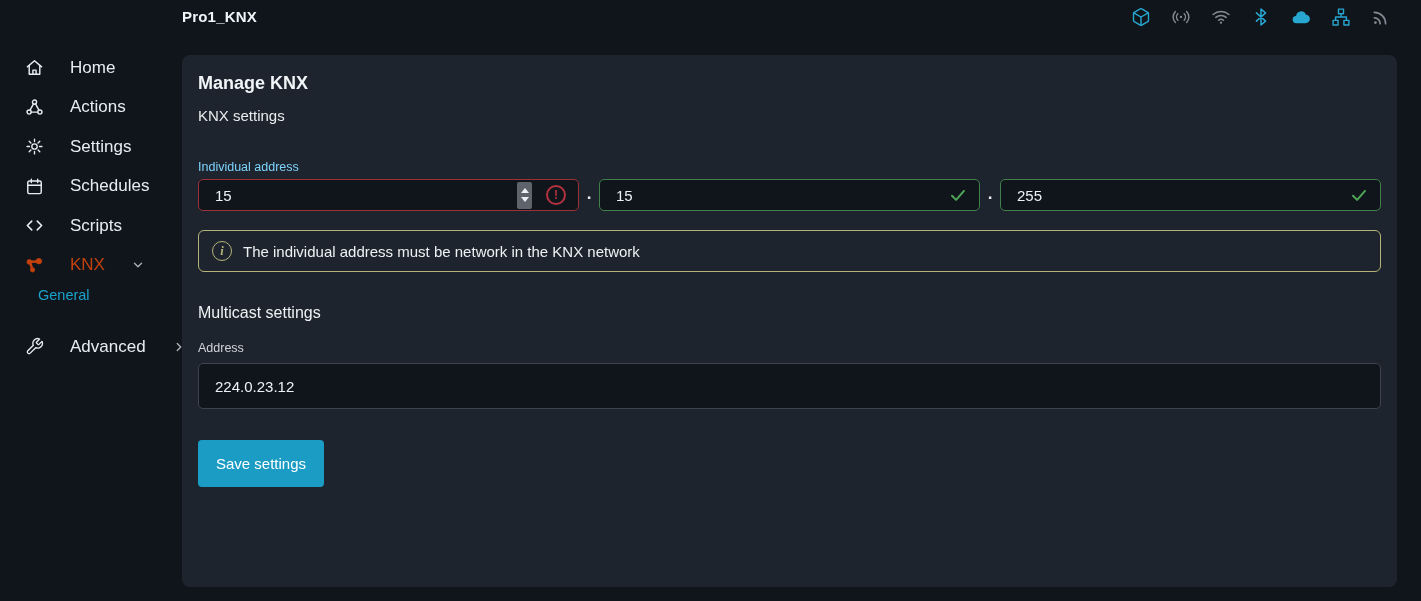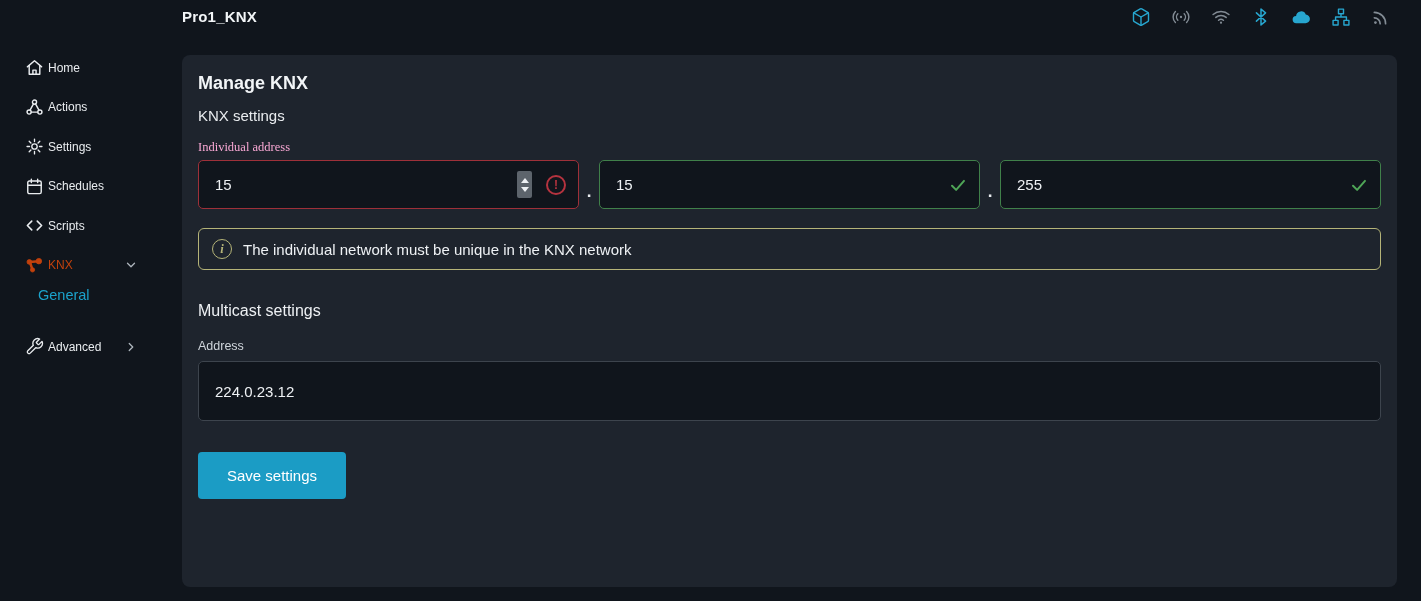"Home" .side-item { font-size: 12px -> 17px; gap: 4px -> 26px }
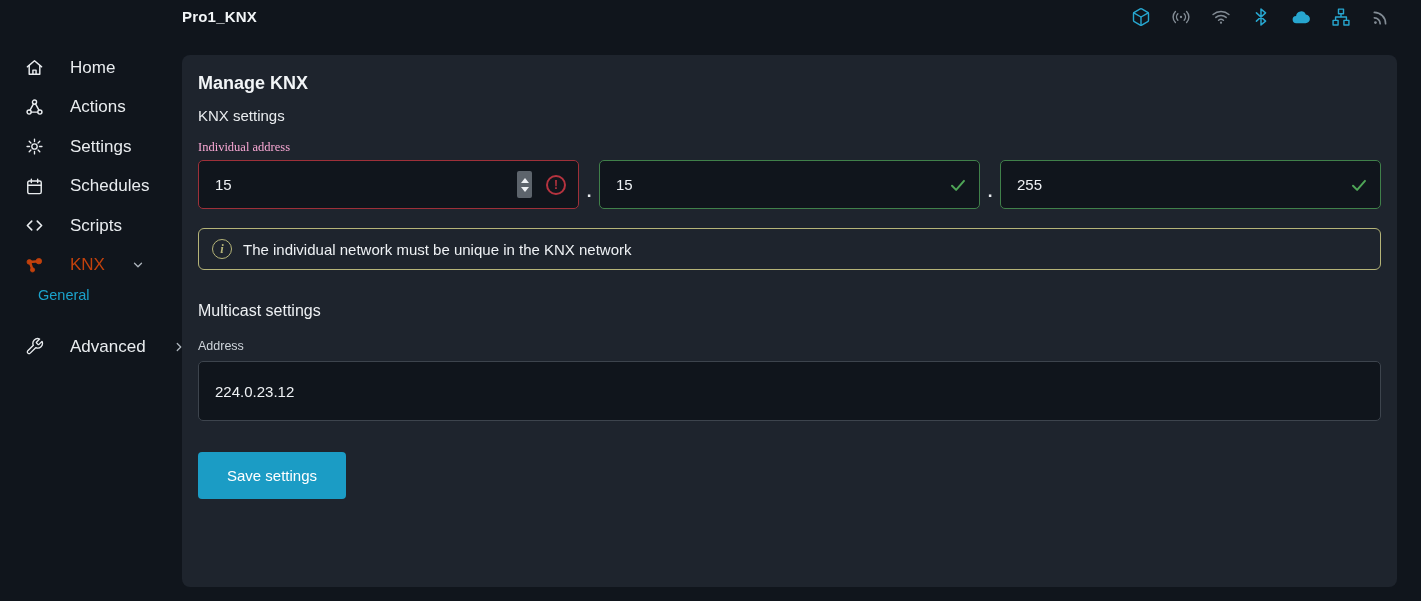"Individual address" .field-label { color: #f9a8d4 -> #7dd3fc; font-family: Liberation Serif, serif -> none; margin-top: 16px -> 36px }
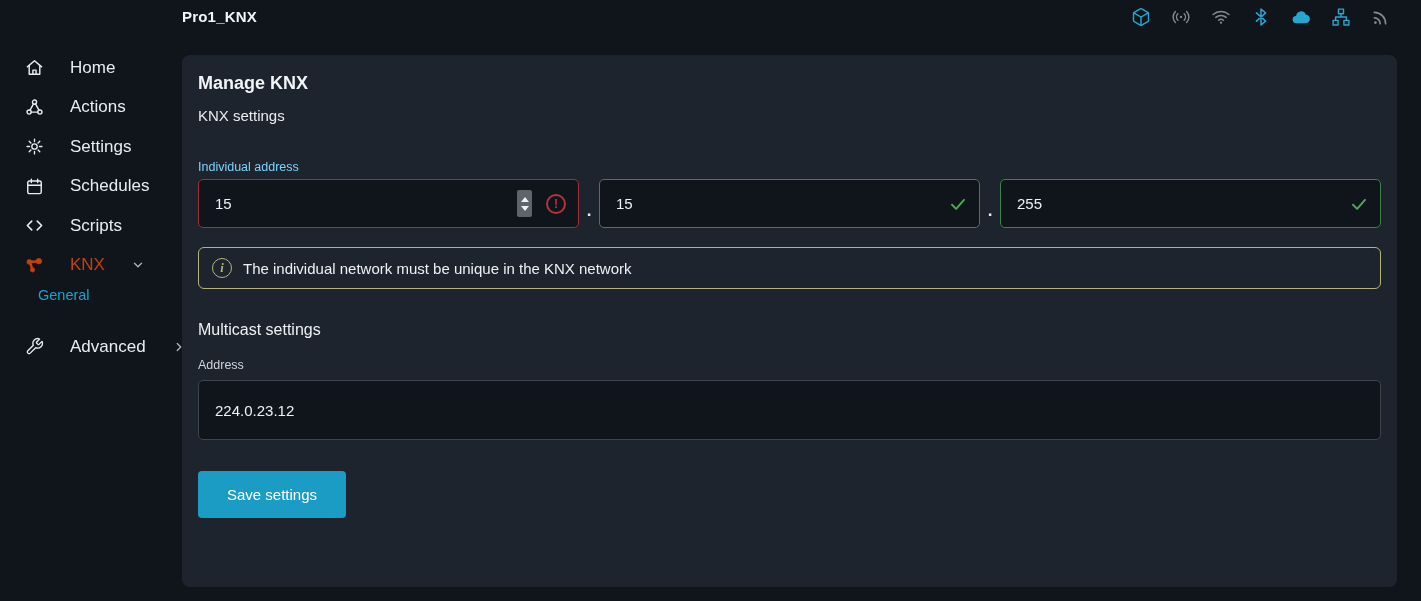"15" .addr-field { height: 49px -> 32px }
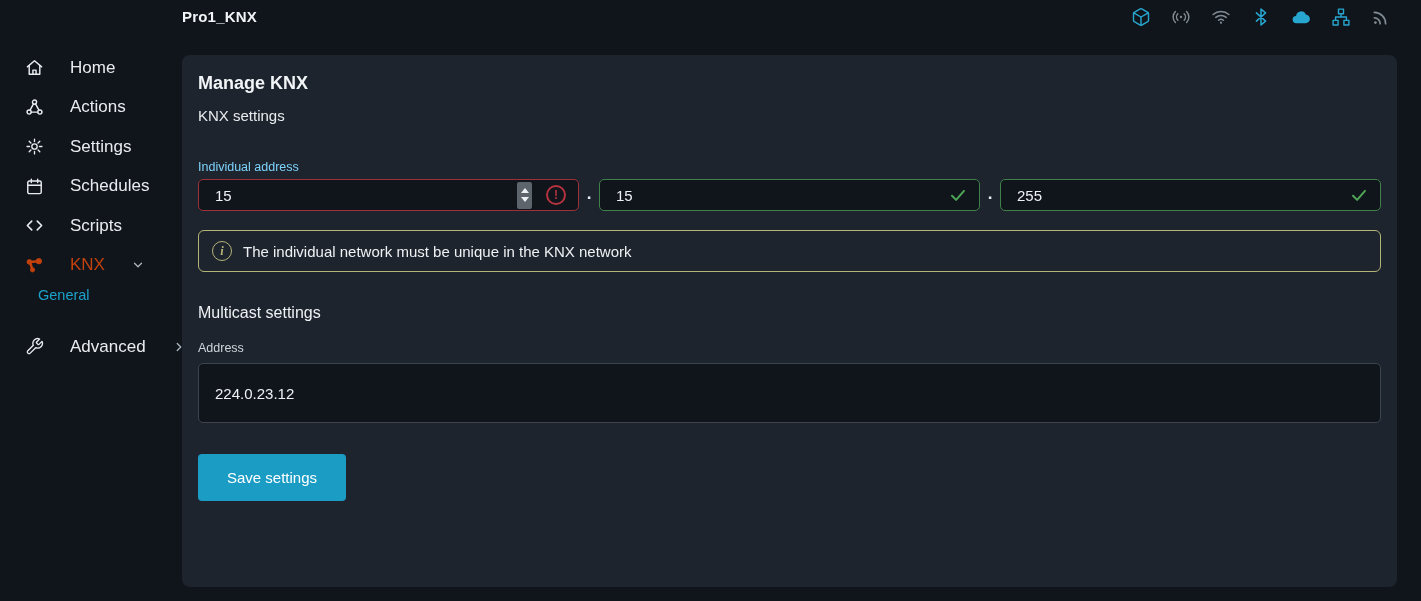"The individual network must be" span.info-text { text: network must be unique -> address must be network }
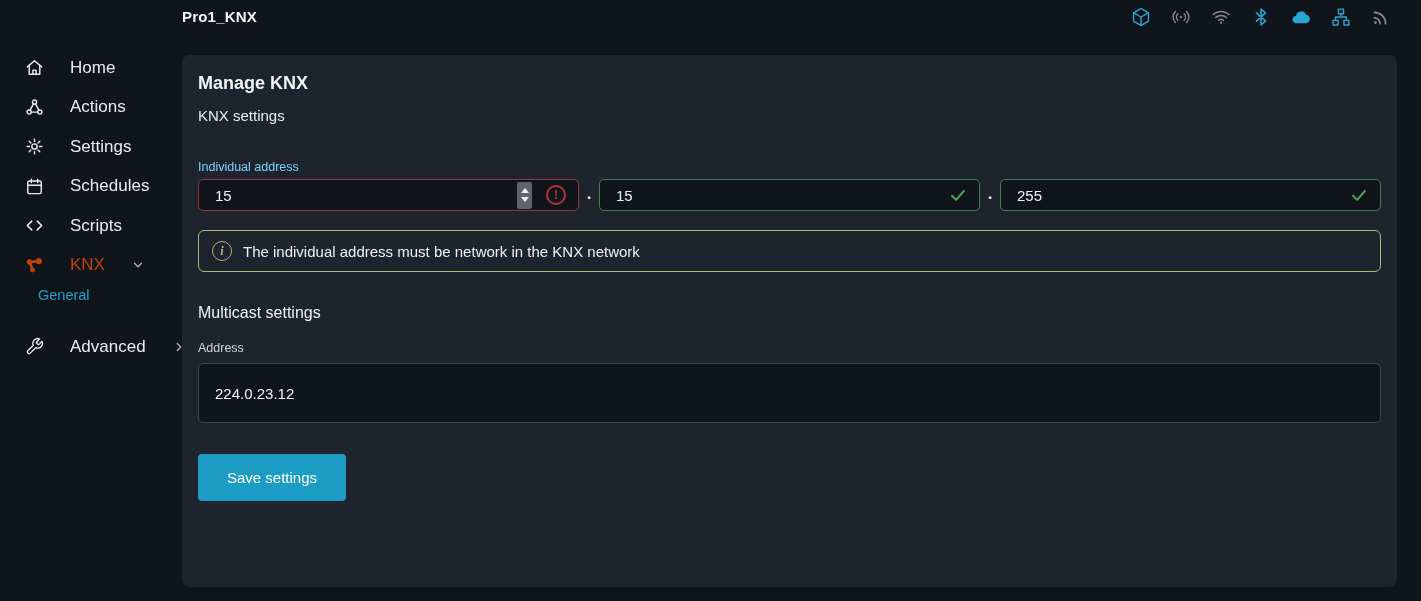"224.0.23.12" .mc-input { height: 60px -> 46px }
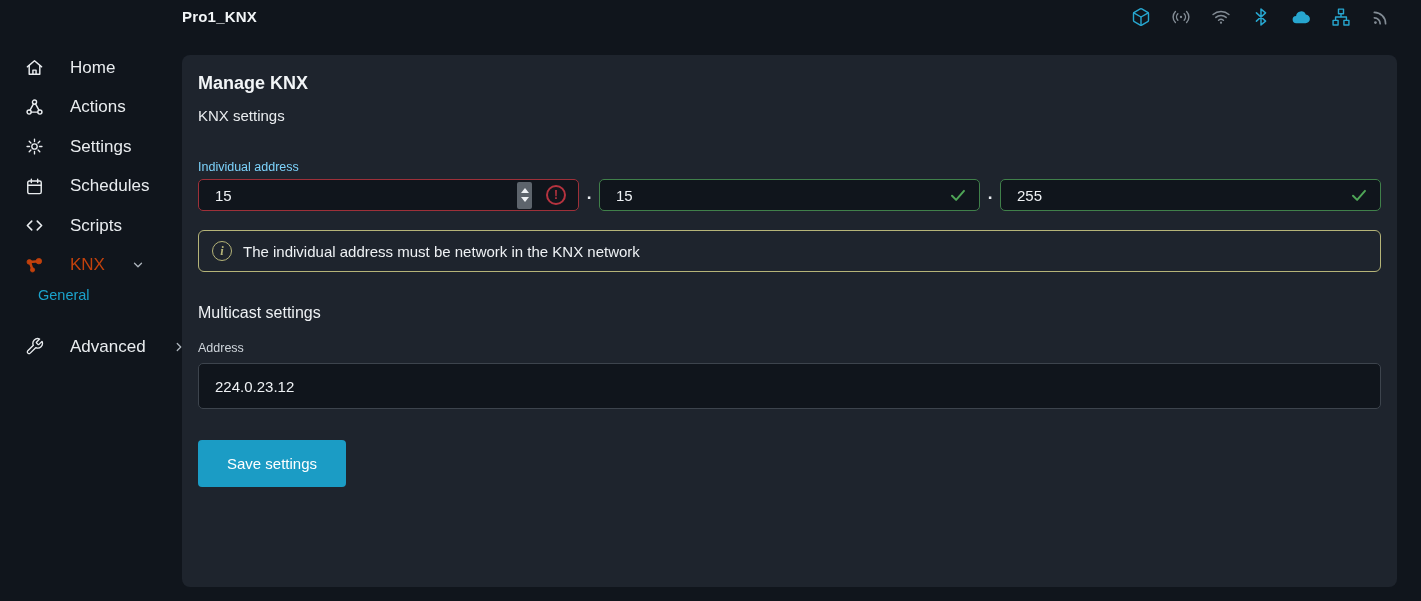"Save settings" .save-btn { width: 148px -> 126px }
